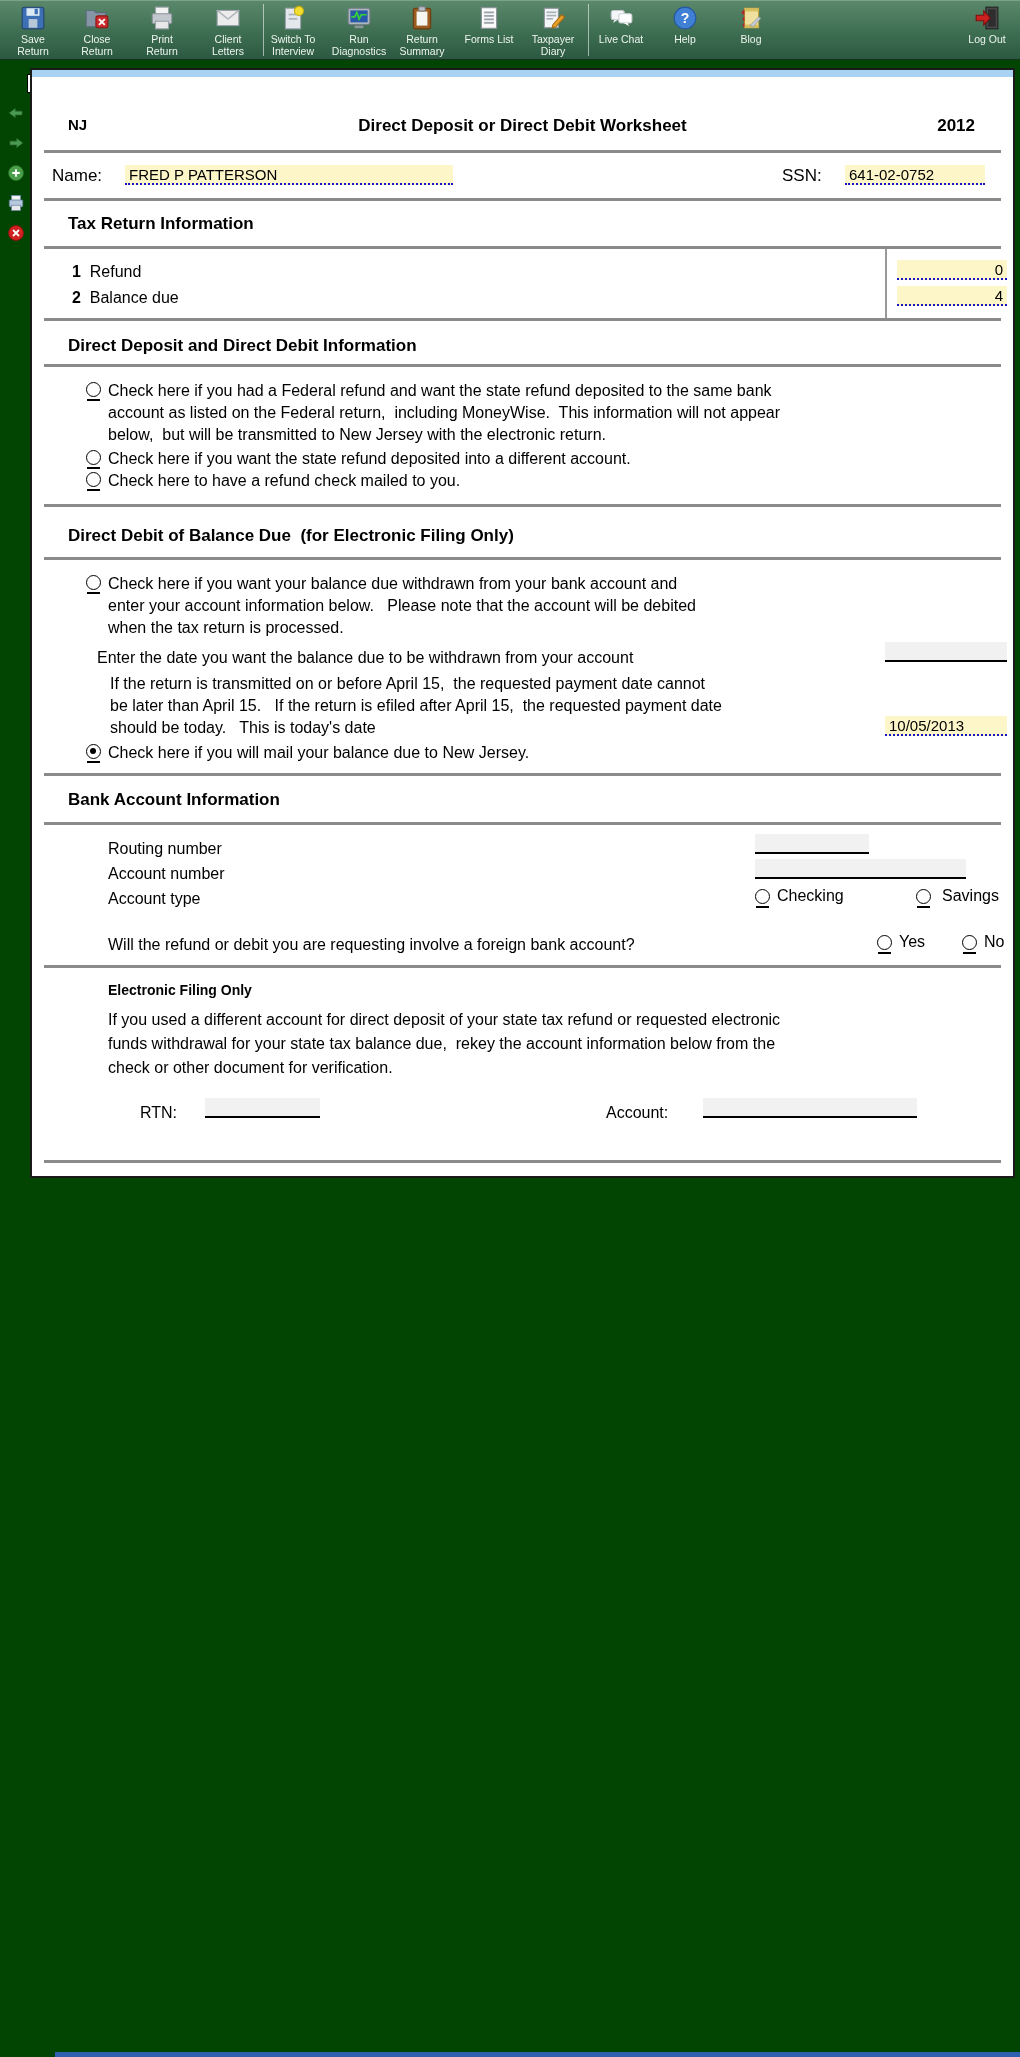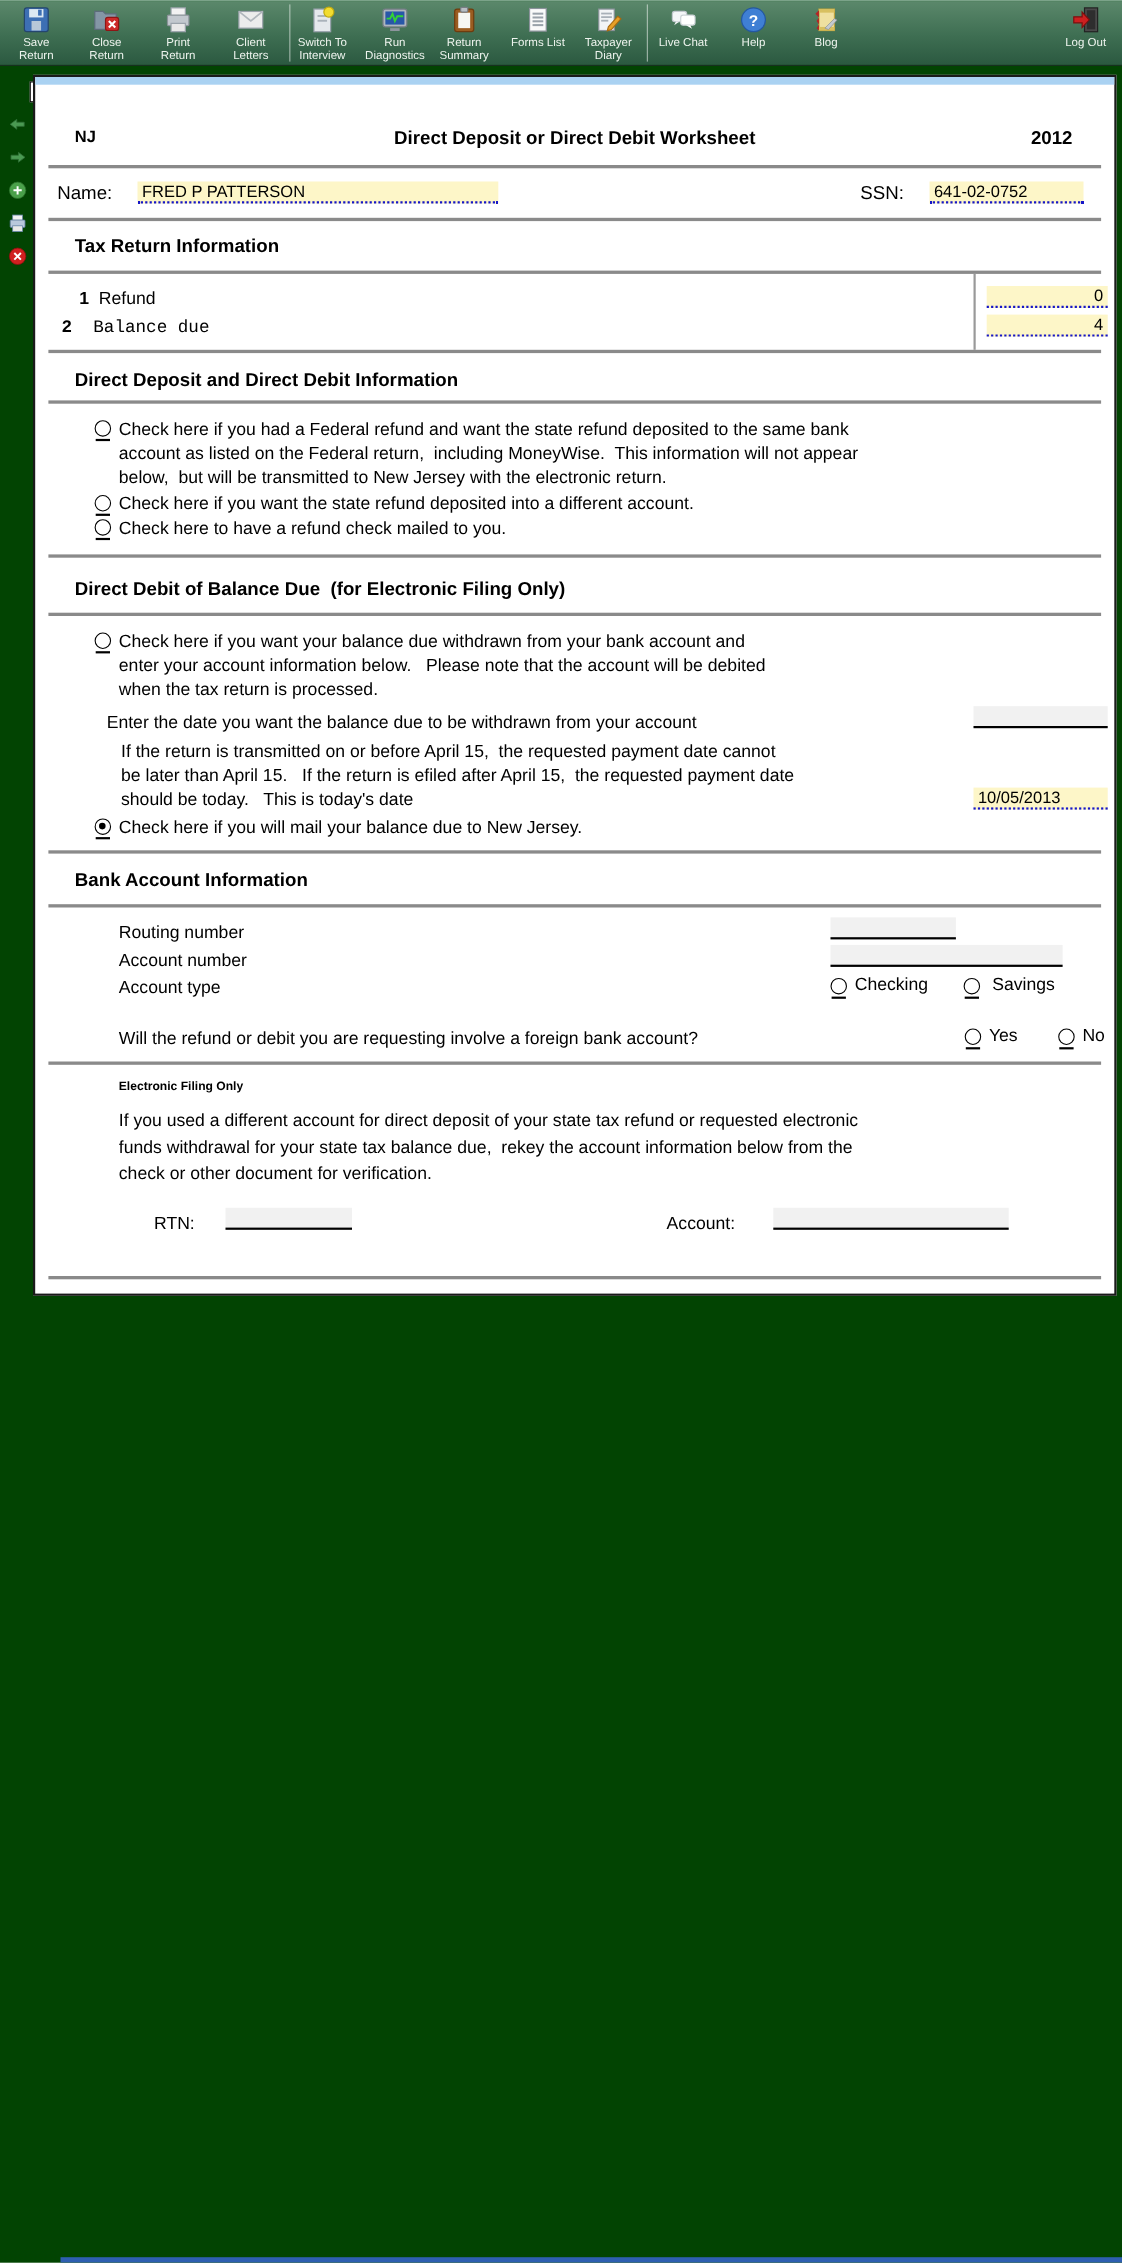"2 Balance due" div.abs { font-family: Liberation Mono, monospace -> none; left: 24px -> 40px }
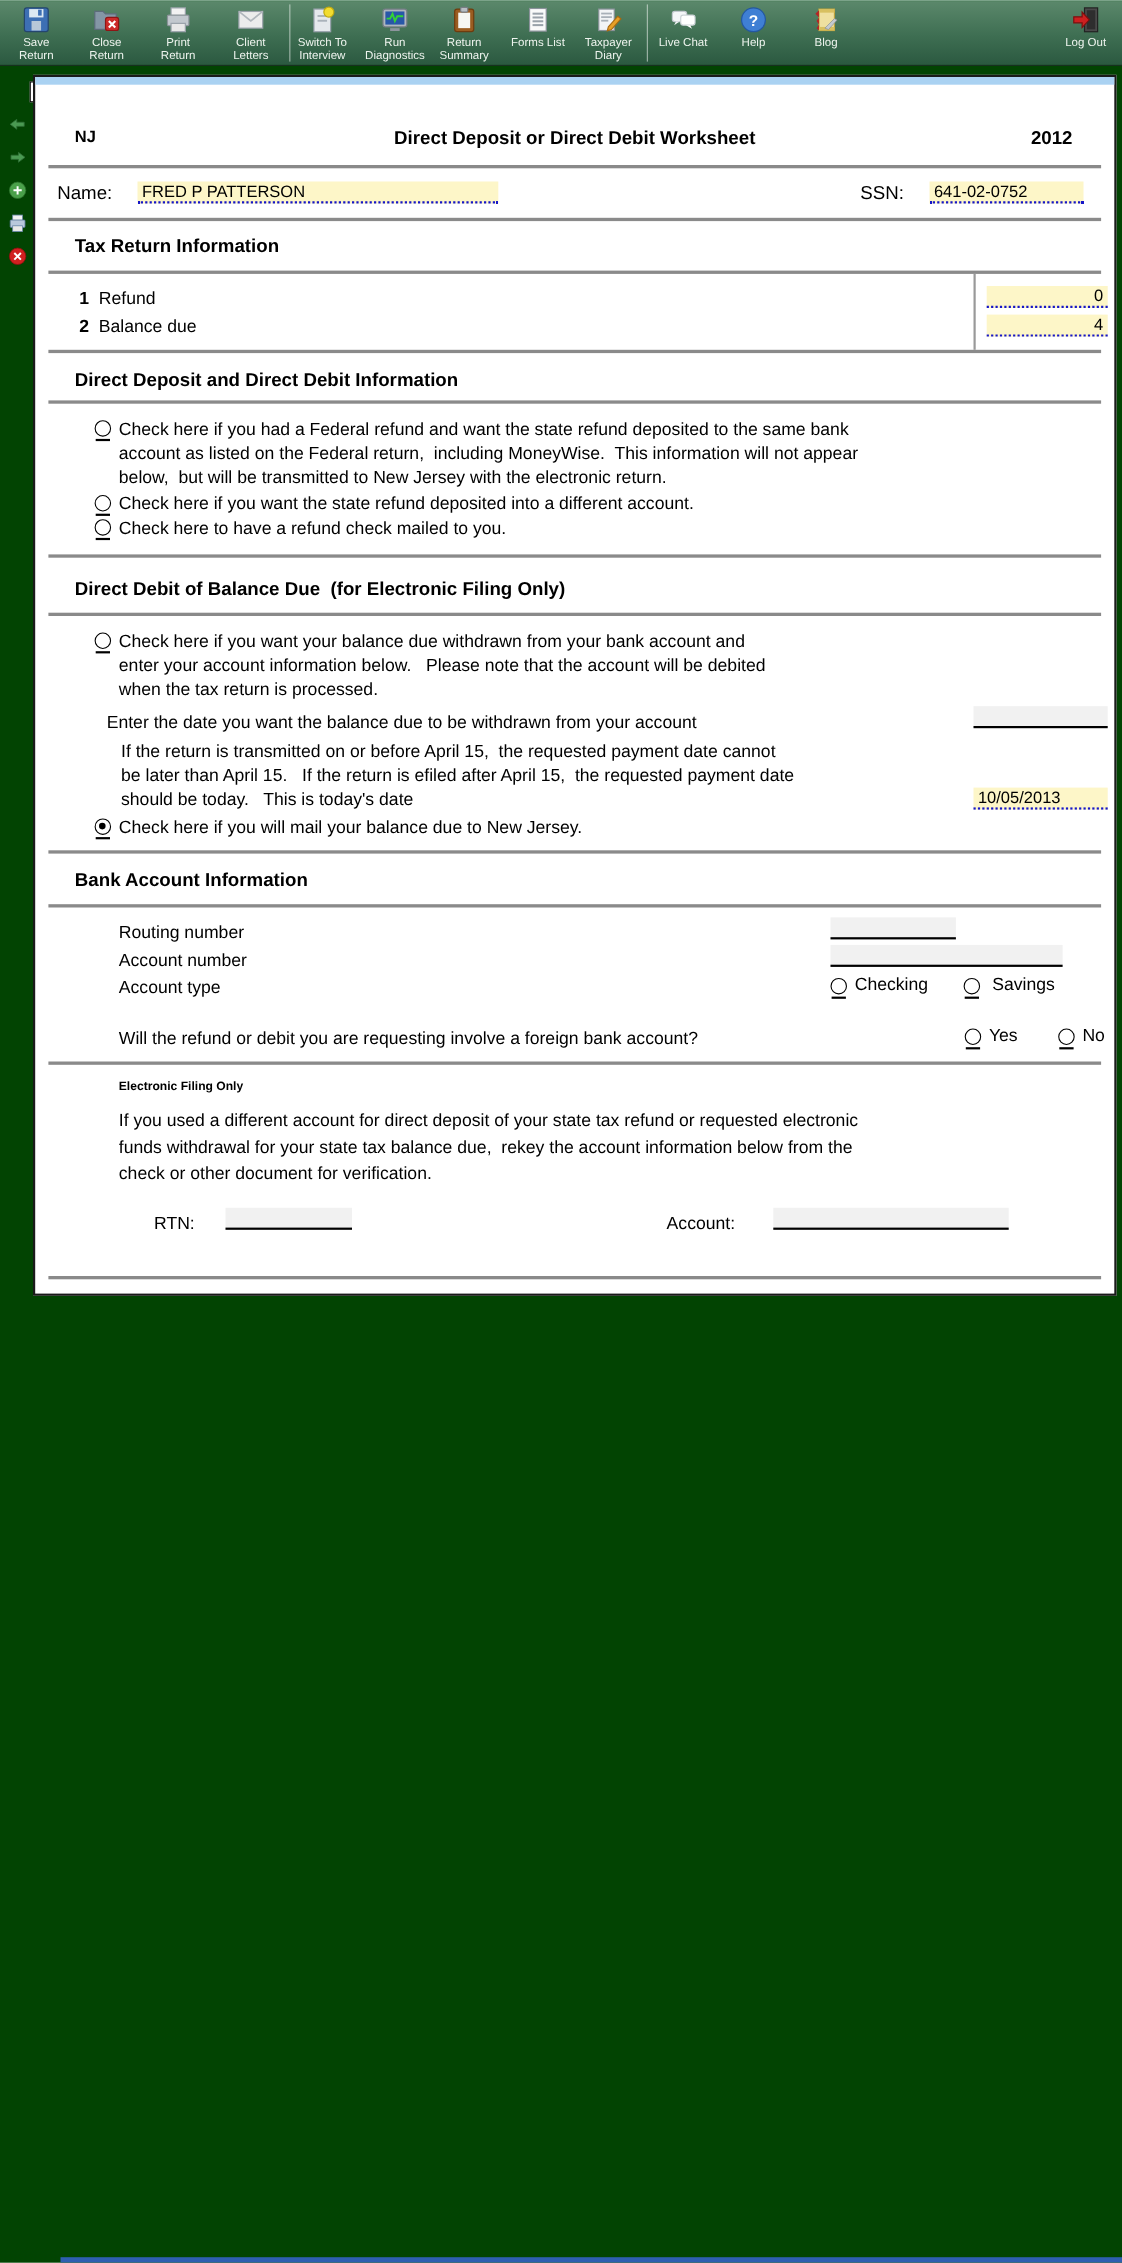"Savings" div.abs { left: 844px -> 884px }
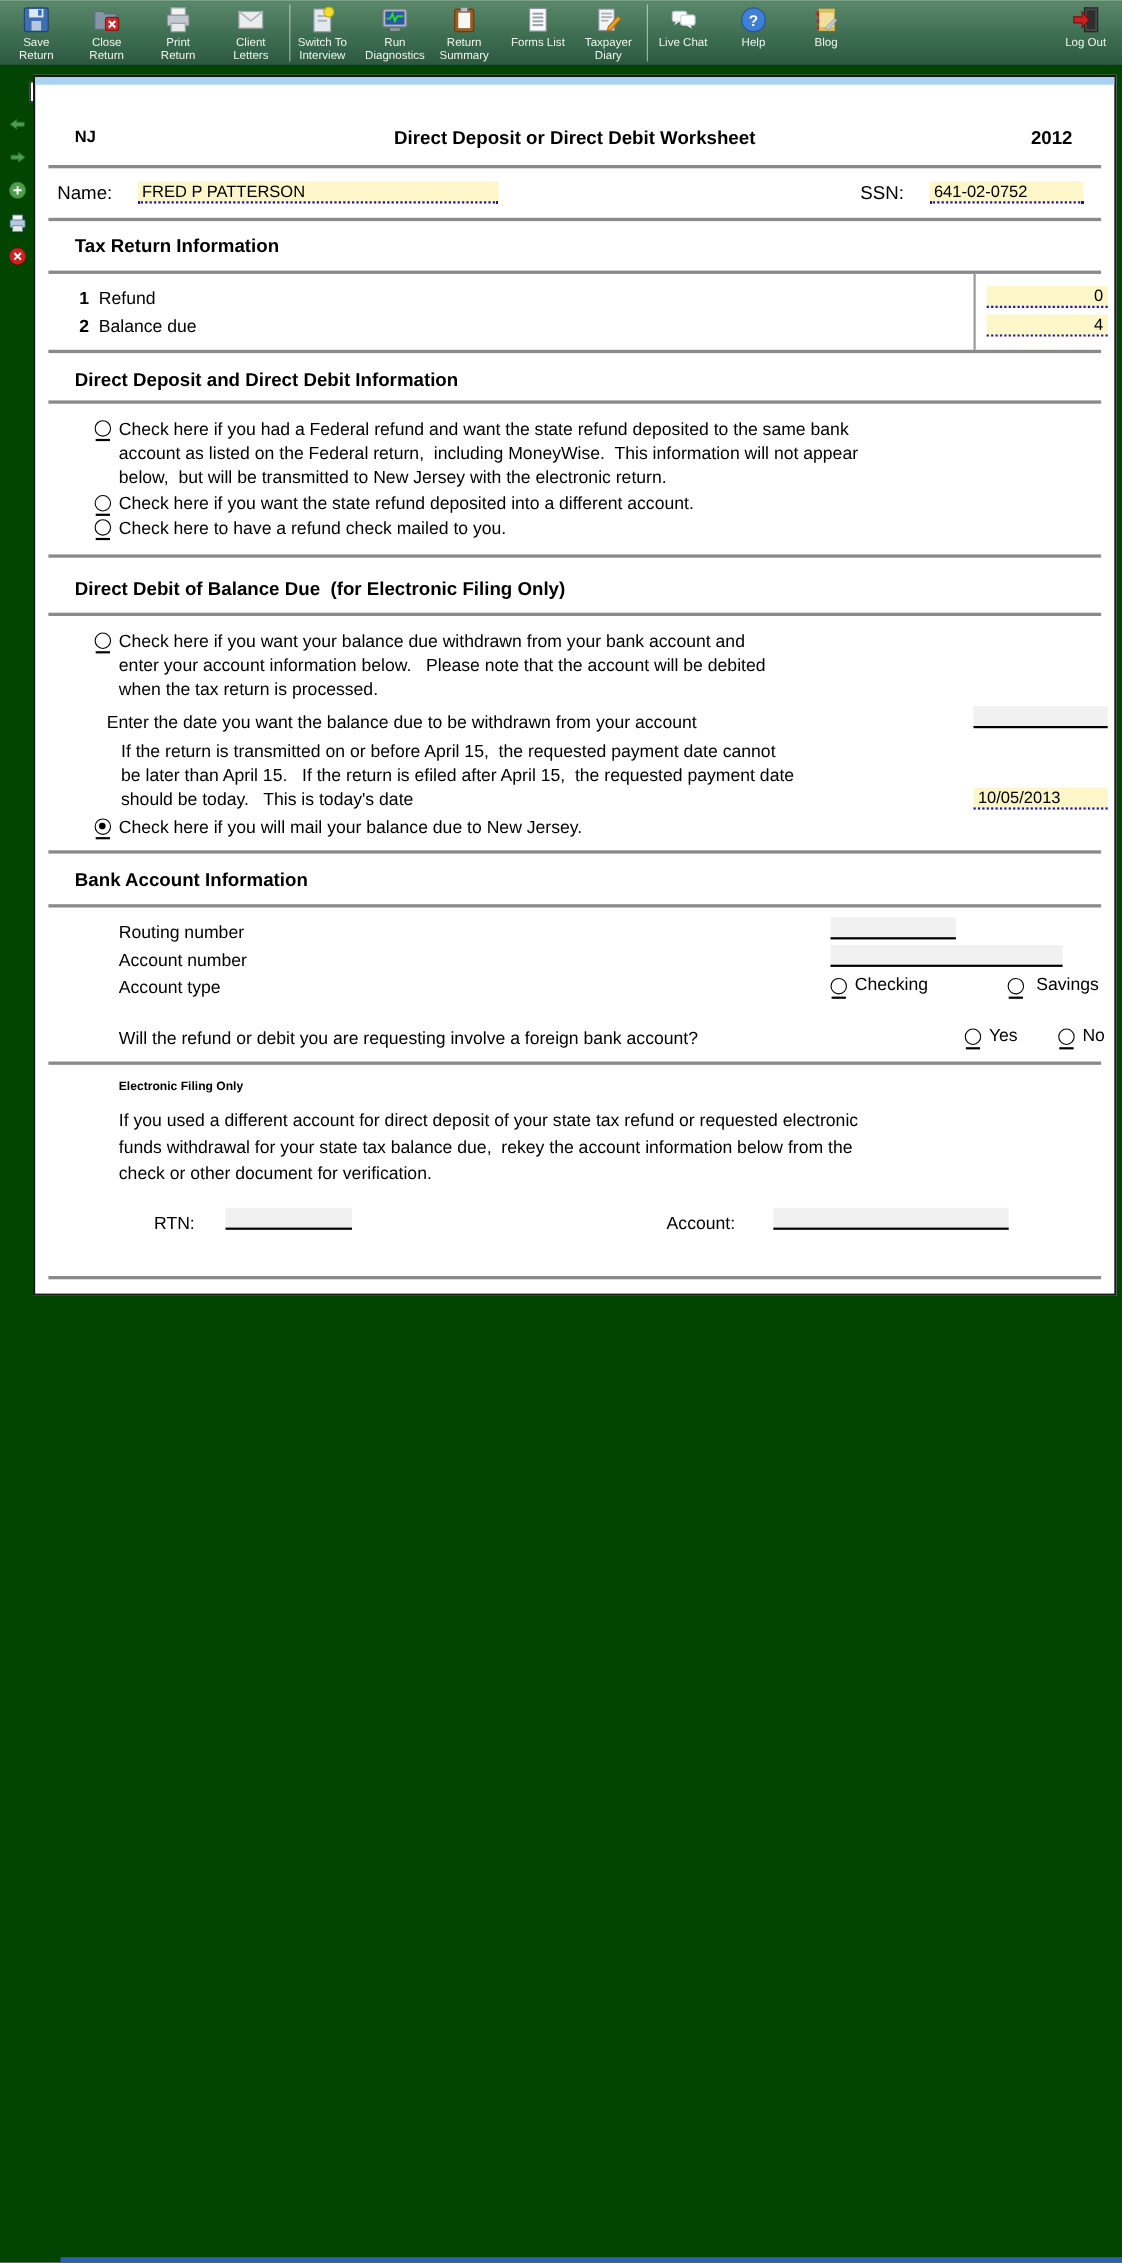"Electronic Filing Only" div.abs { font-size: 11px -> 14px }
